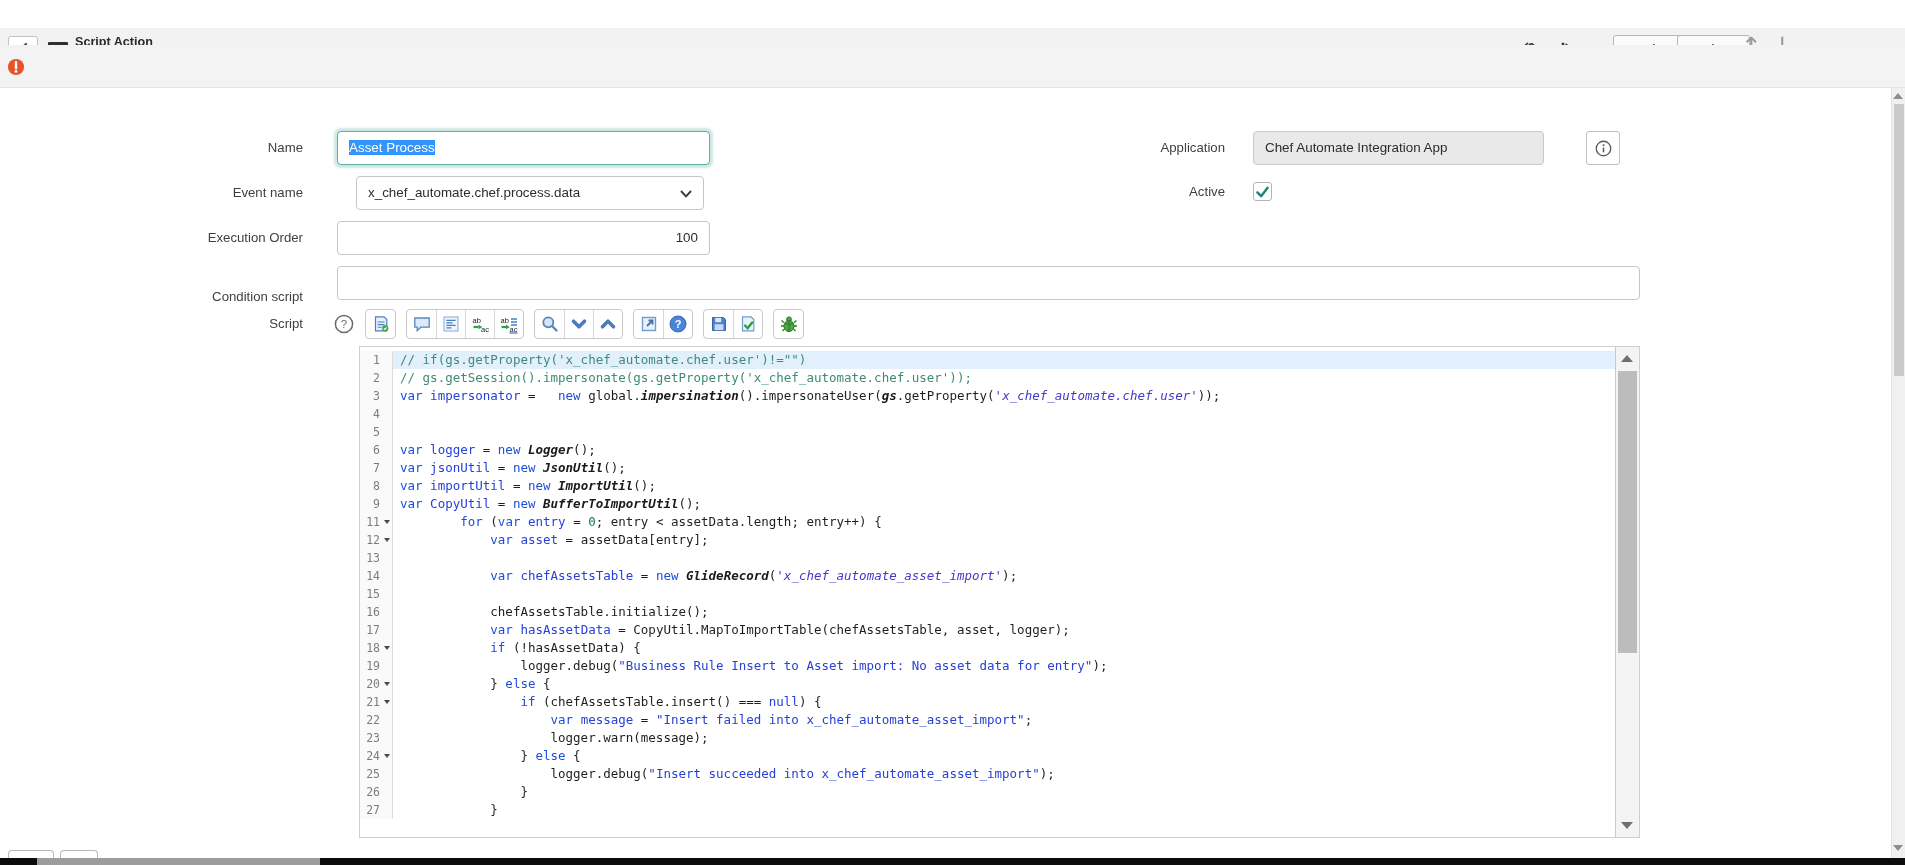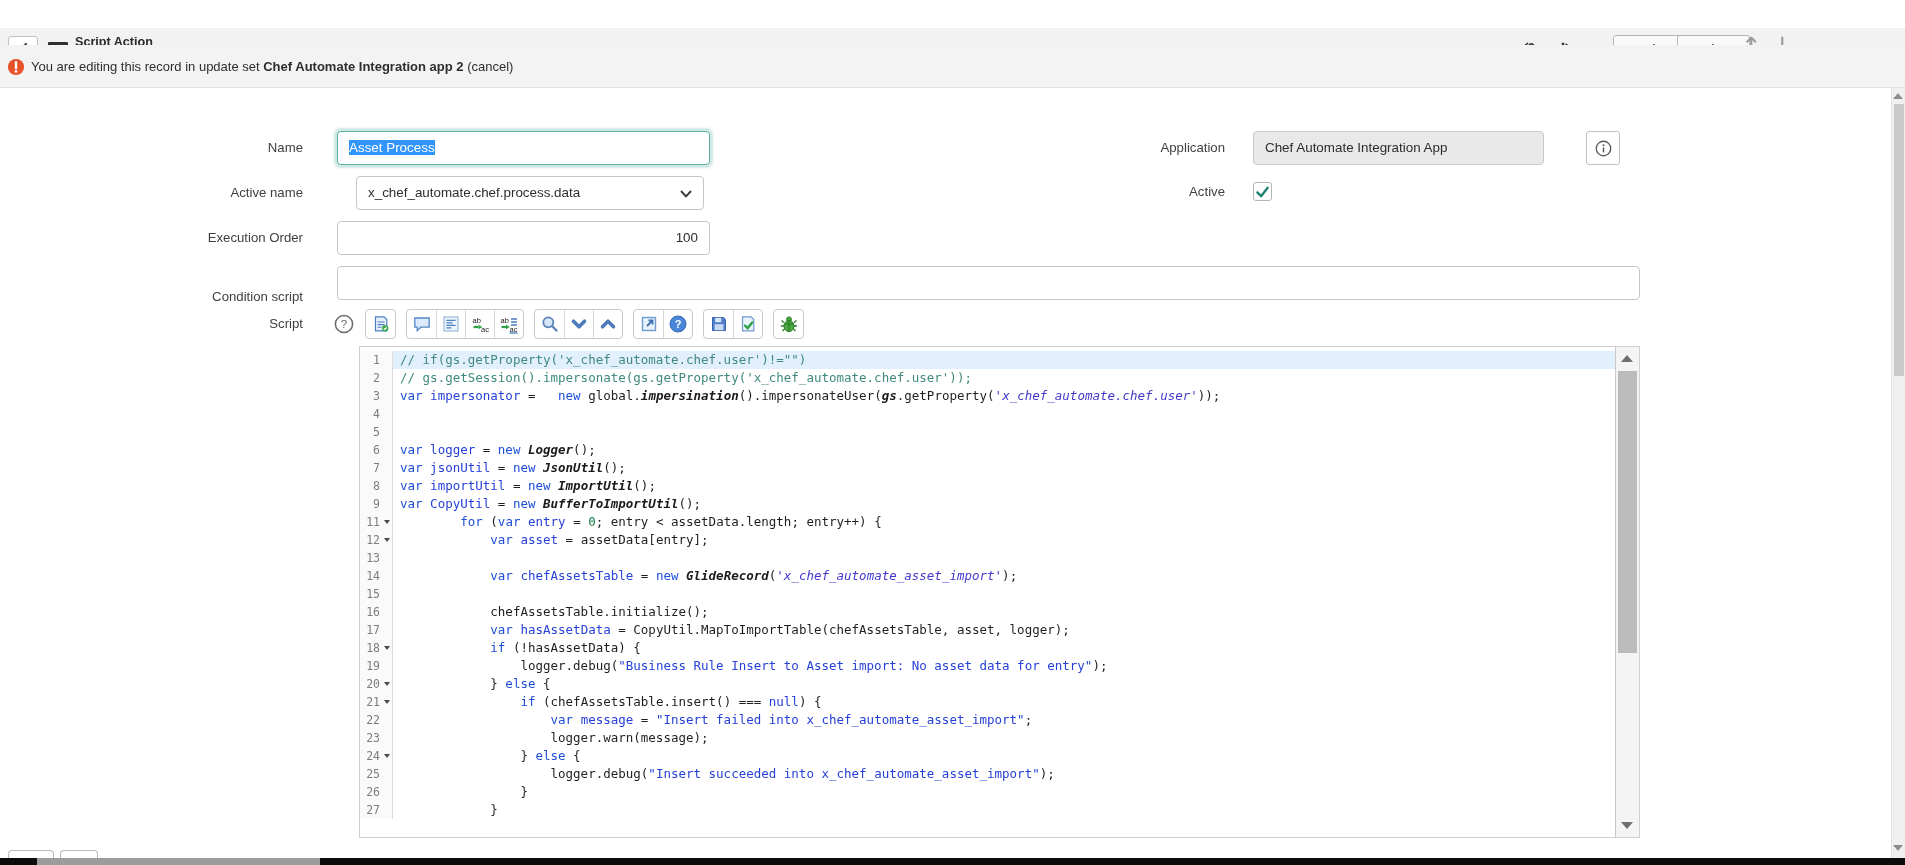"You are editing this record" div { html: <div><span>You are editing this record in update set </span><span>Chef Automate Integration app 2</span><span> (cancel)</span></div> -> none }
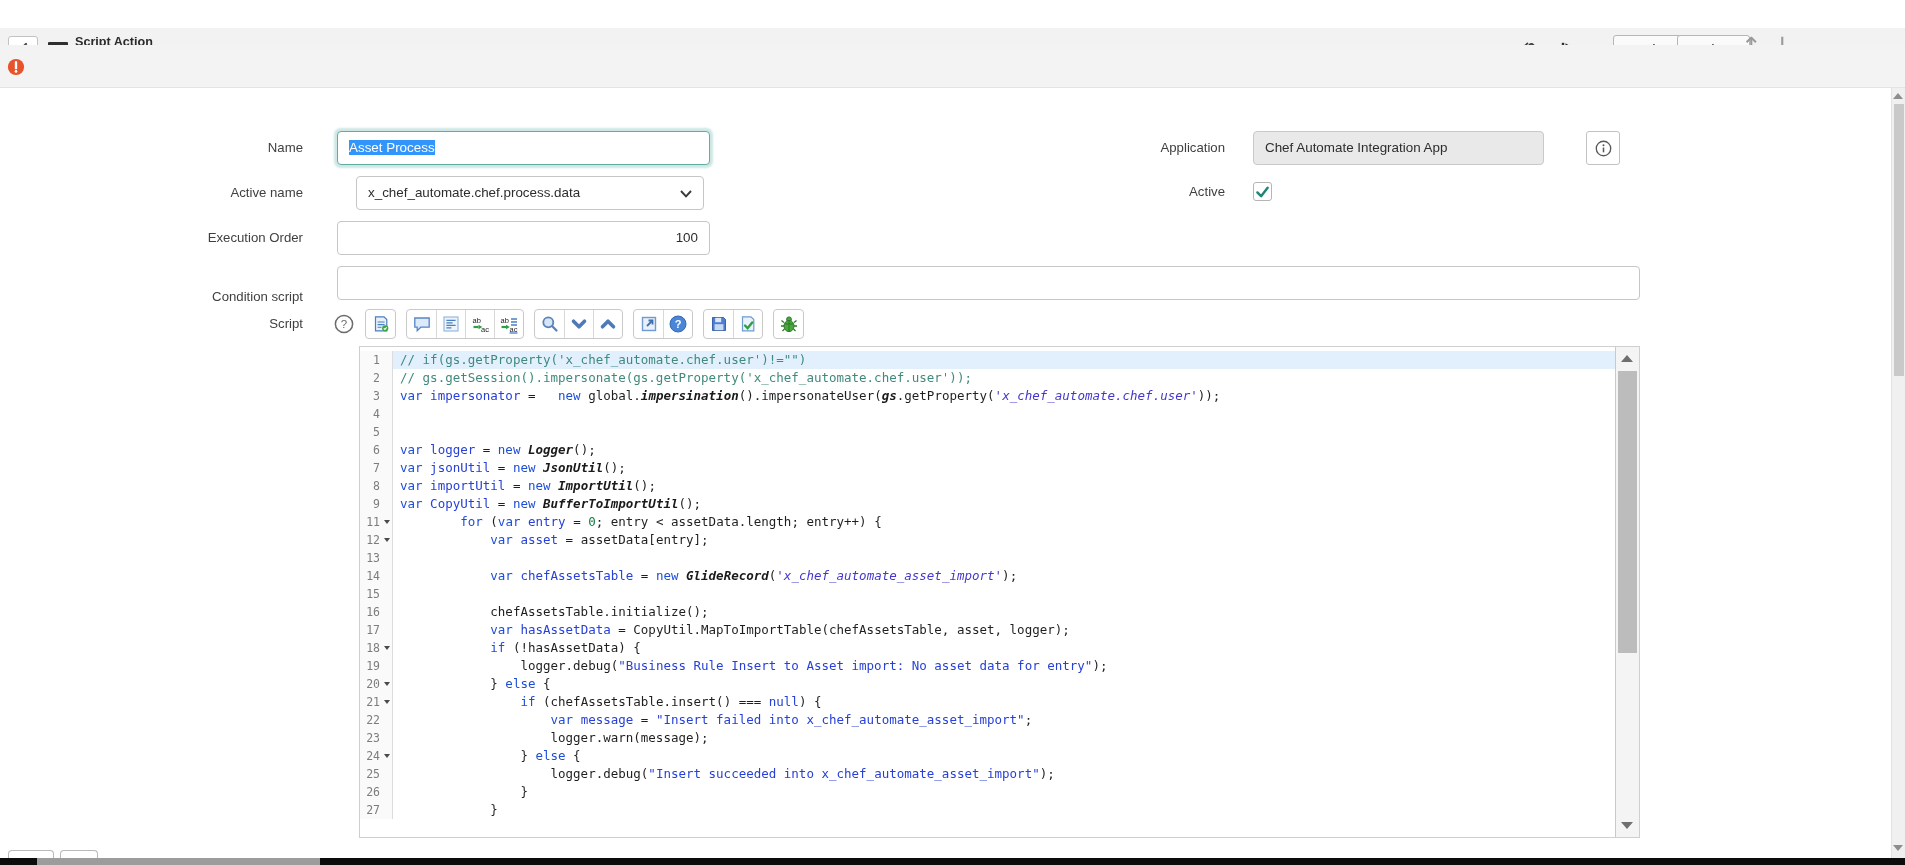"Active name" div.flabel { text: Active -> Event }
